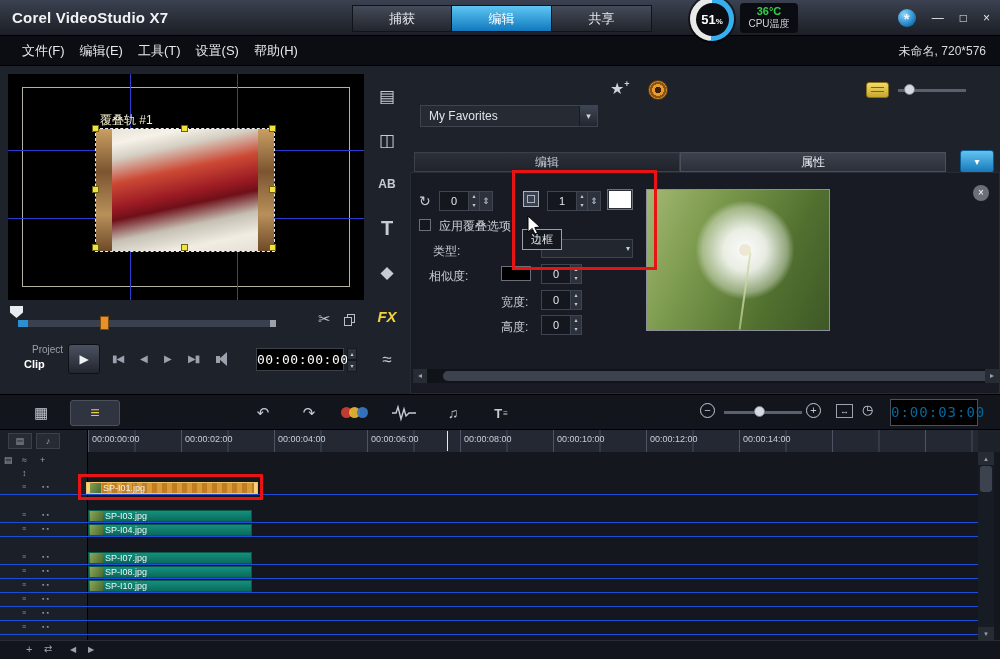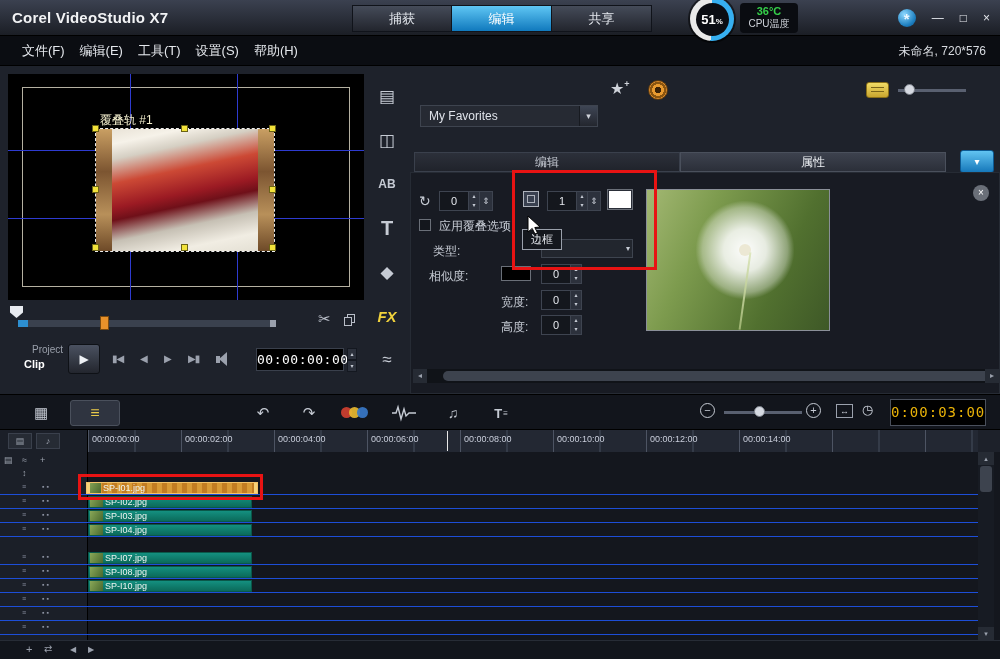"0:00:03:00" #tl-timecode { color: #eab308 -> #0369a1; width: 96px -> 88px }
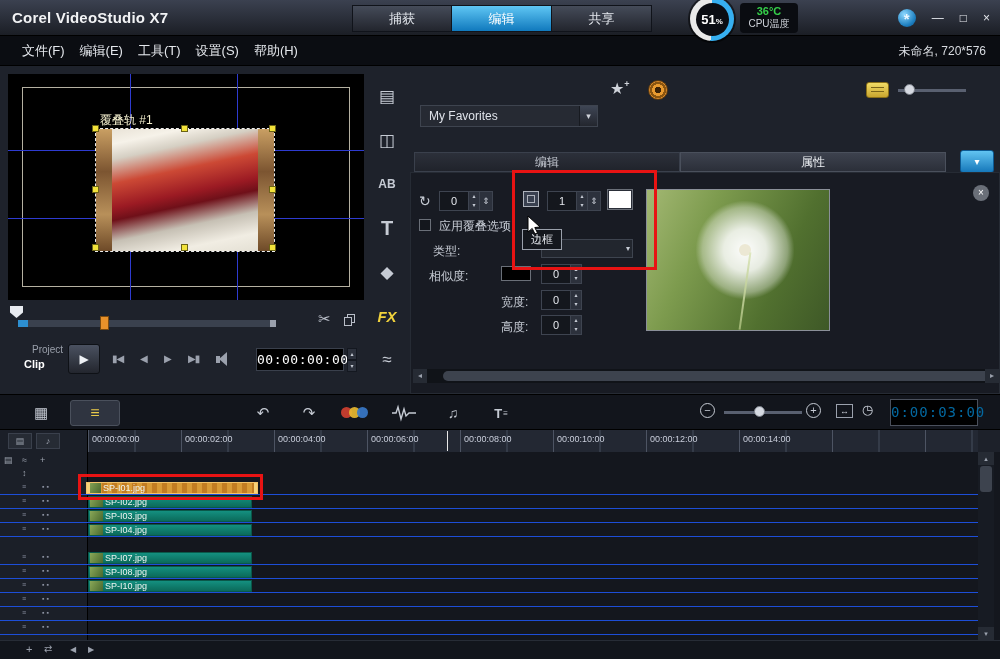"SP-I02.jpg" div.track-row { html: <div> <span>≡</span> <span>▪▪</span> <div> <span></span> <span>SP-I02.jpg</span> </div> </div> -> none }
